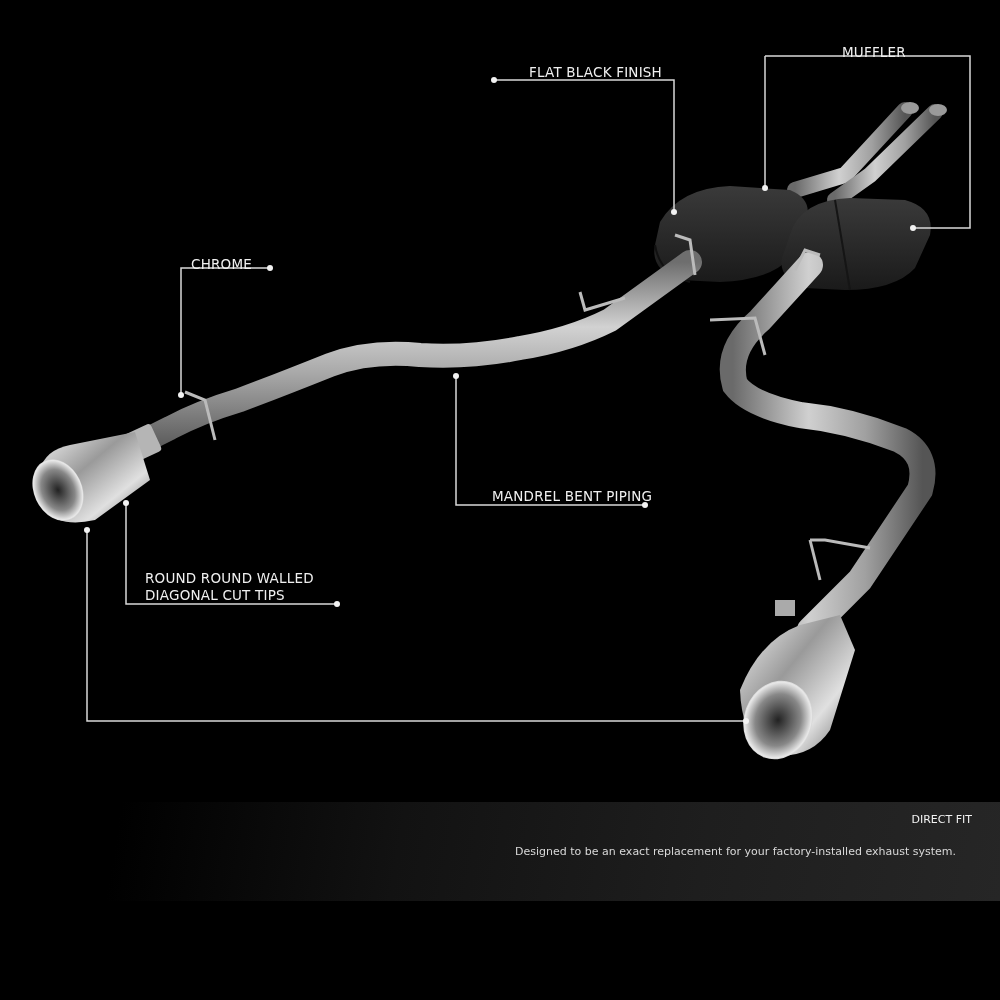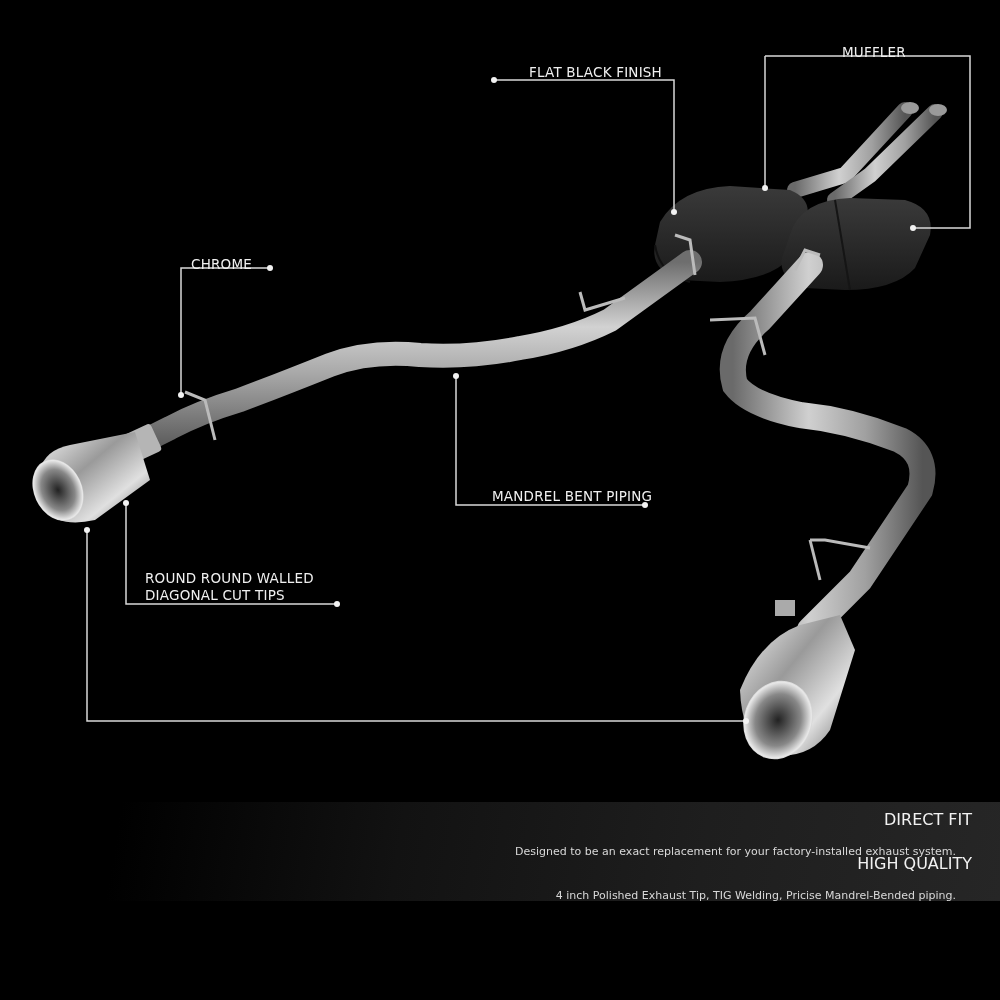"DIRECT FIT" .panel h4 { font-size: 16px -> 11px }
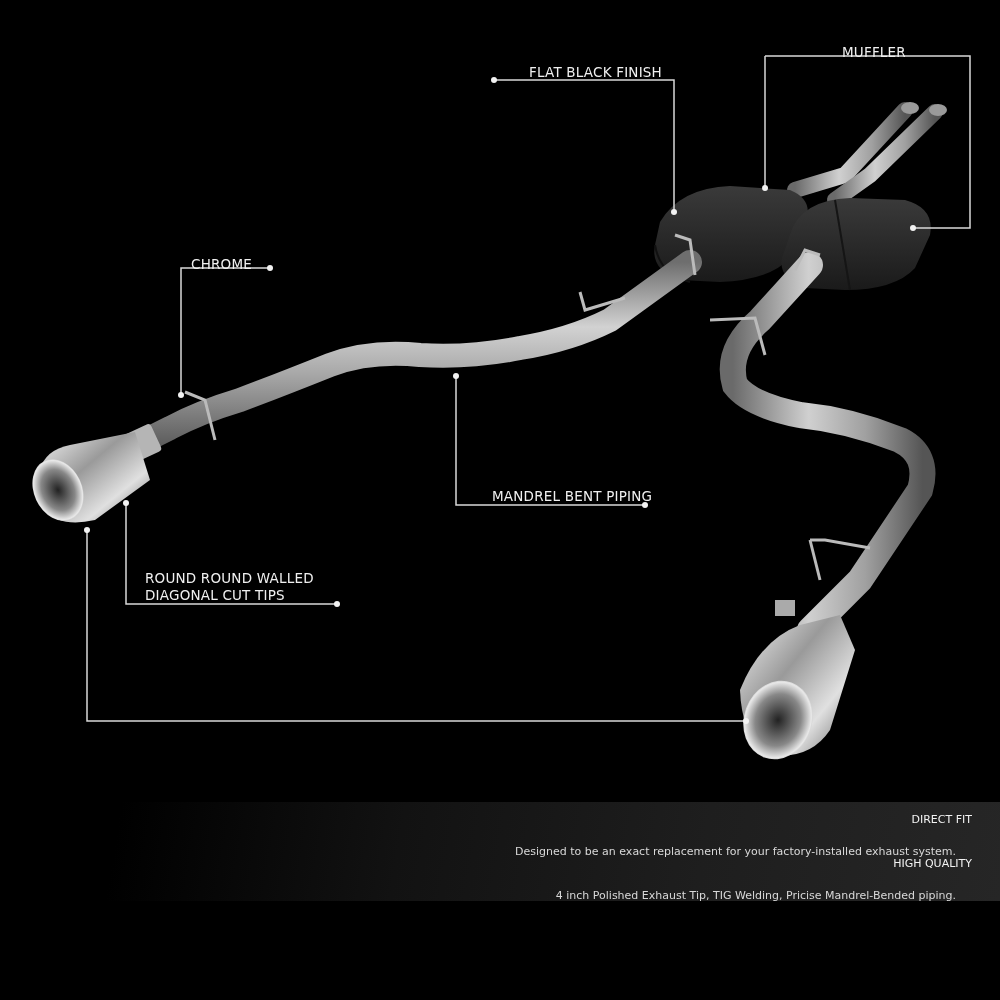"HIGH QUALITY" div.block { html: <div> <h4>HIGH QUALITY</h4> <p>4 inch Polished Exhaust Tip, TIG Welding, Pricise Mandrel-Bended piping.</p> </div> -> none }
